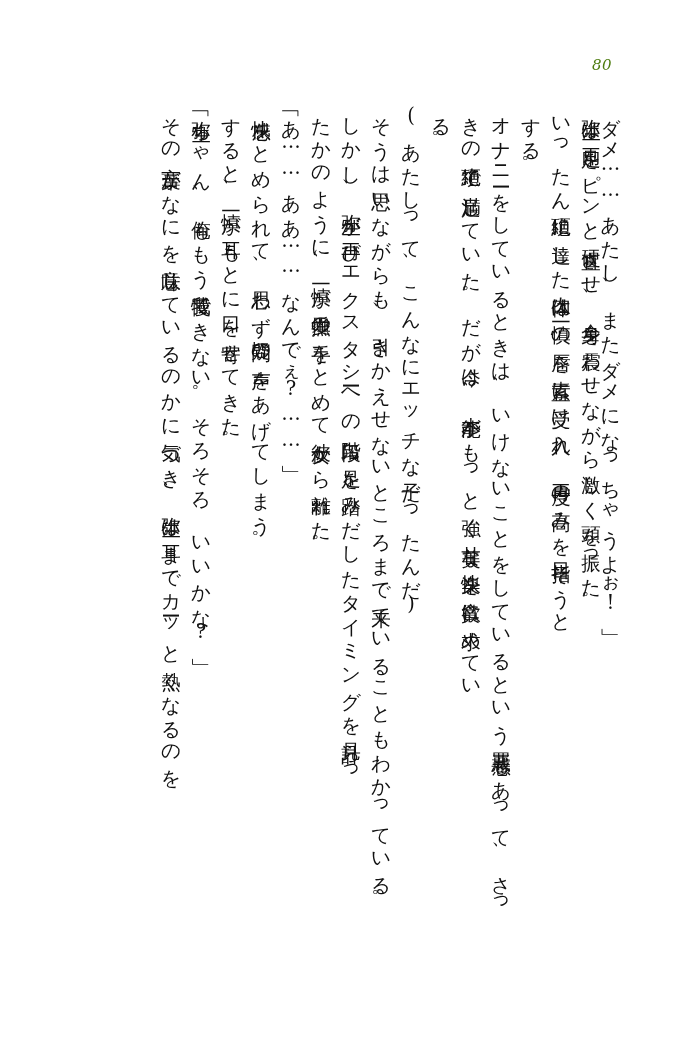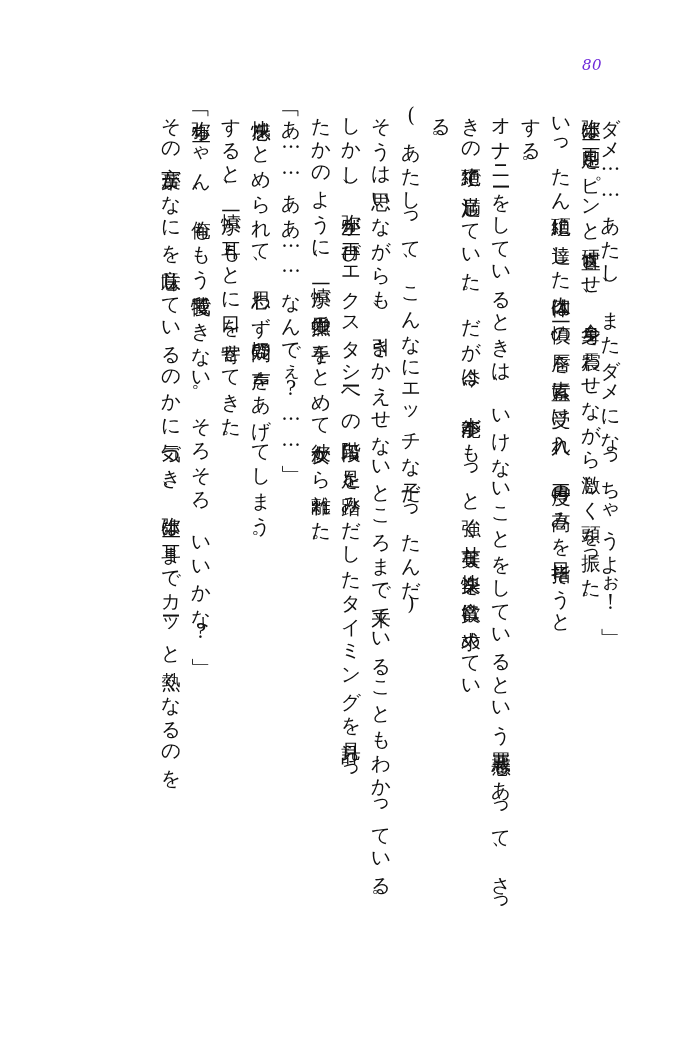"80" #page-number { color: #6d28d9 -> #4d7c0f; right: 92px -> 82px }
